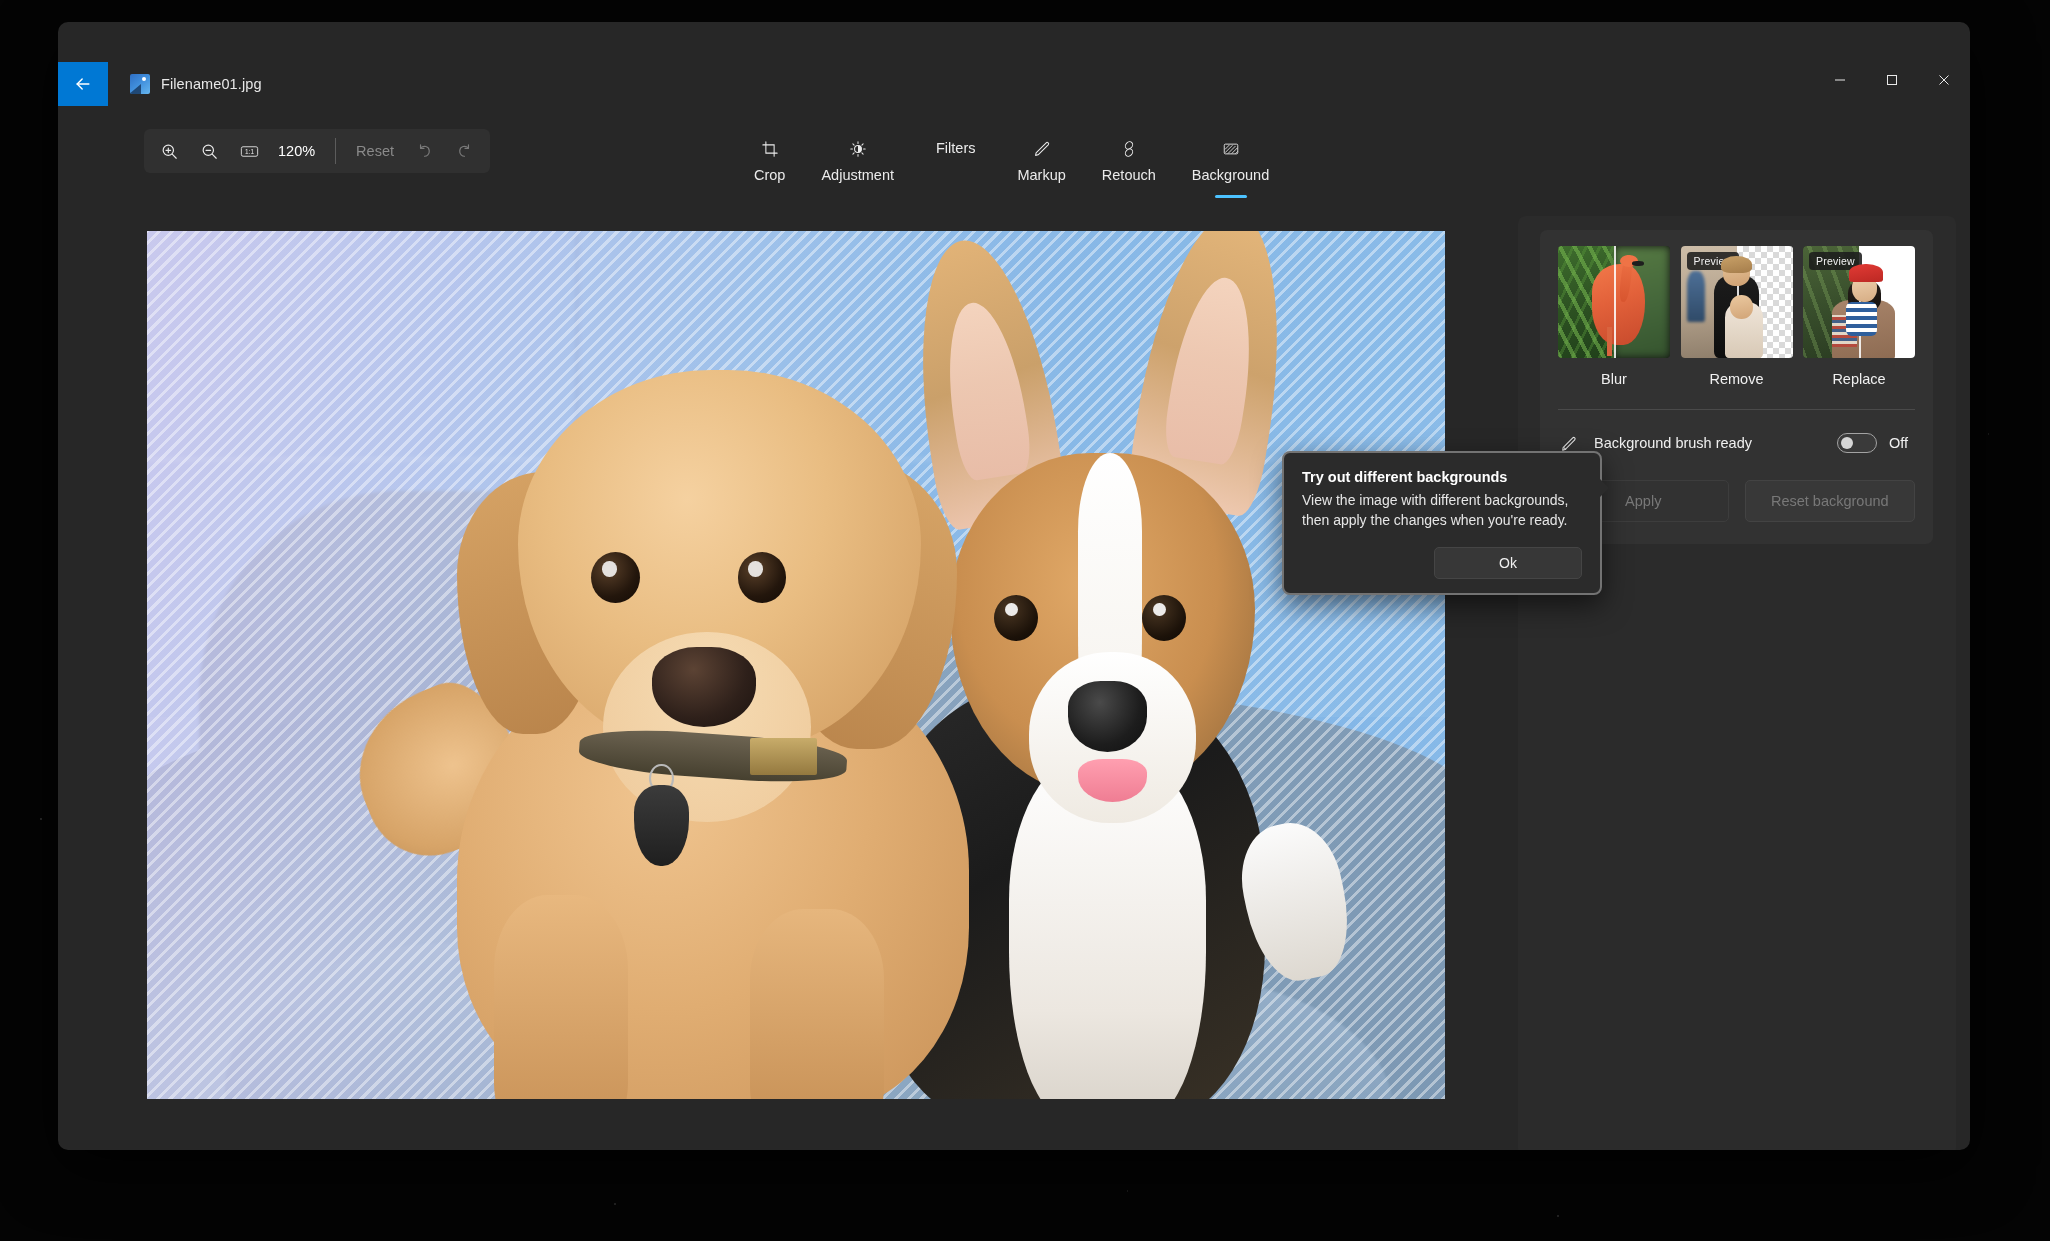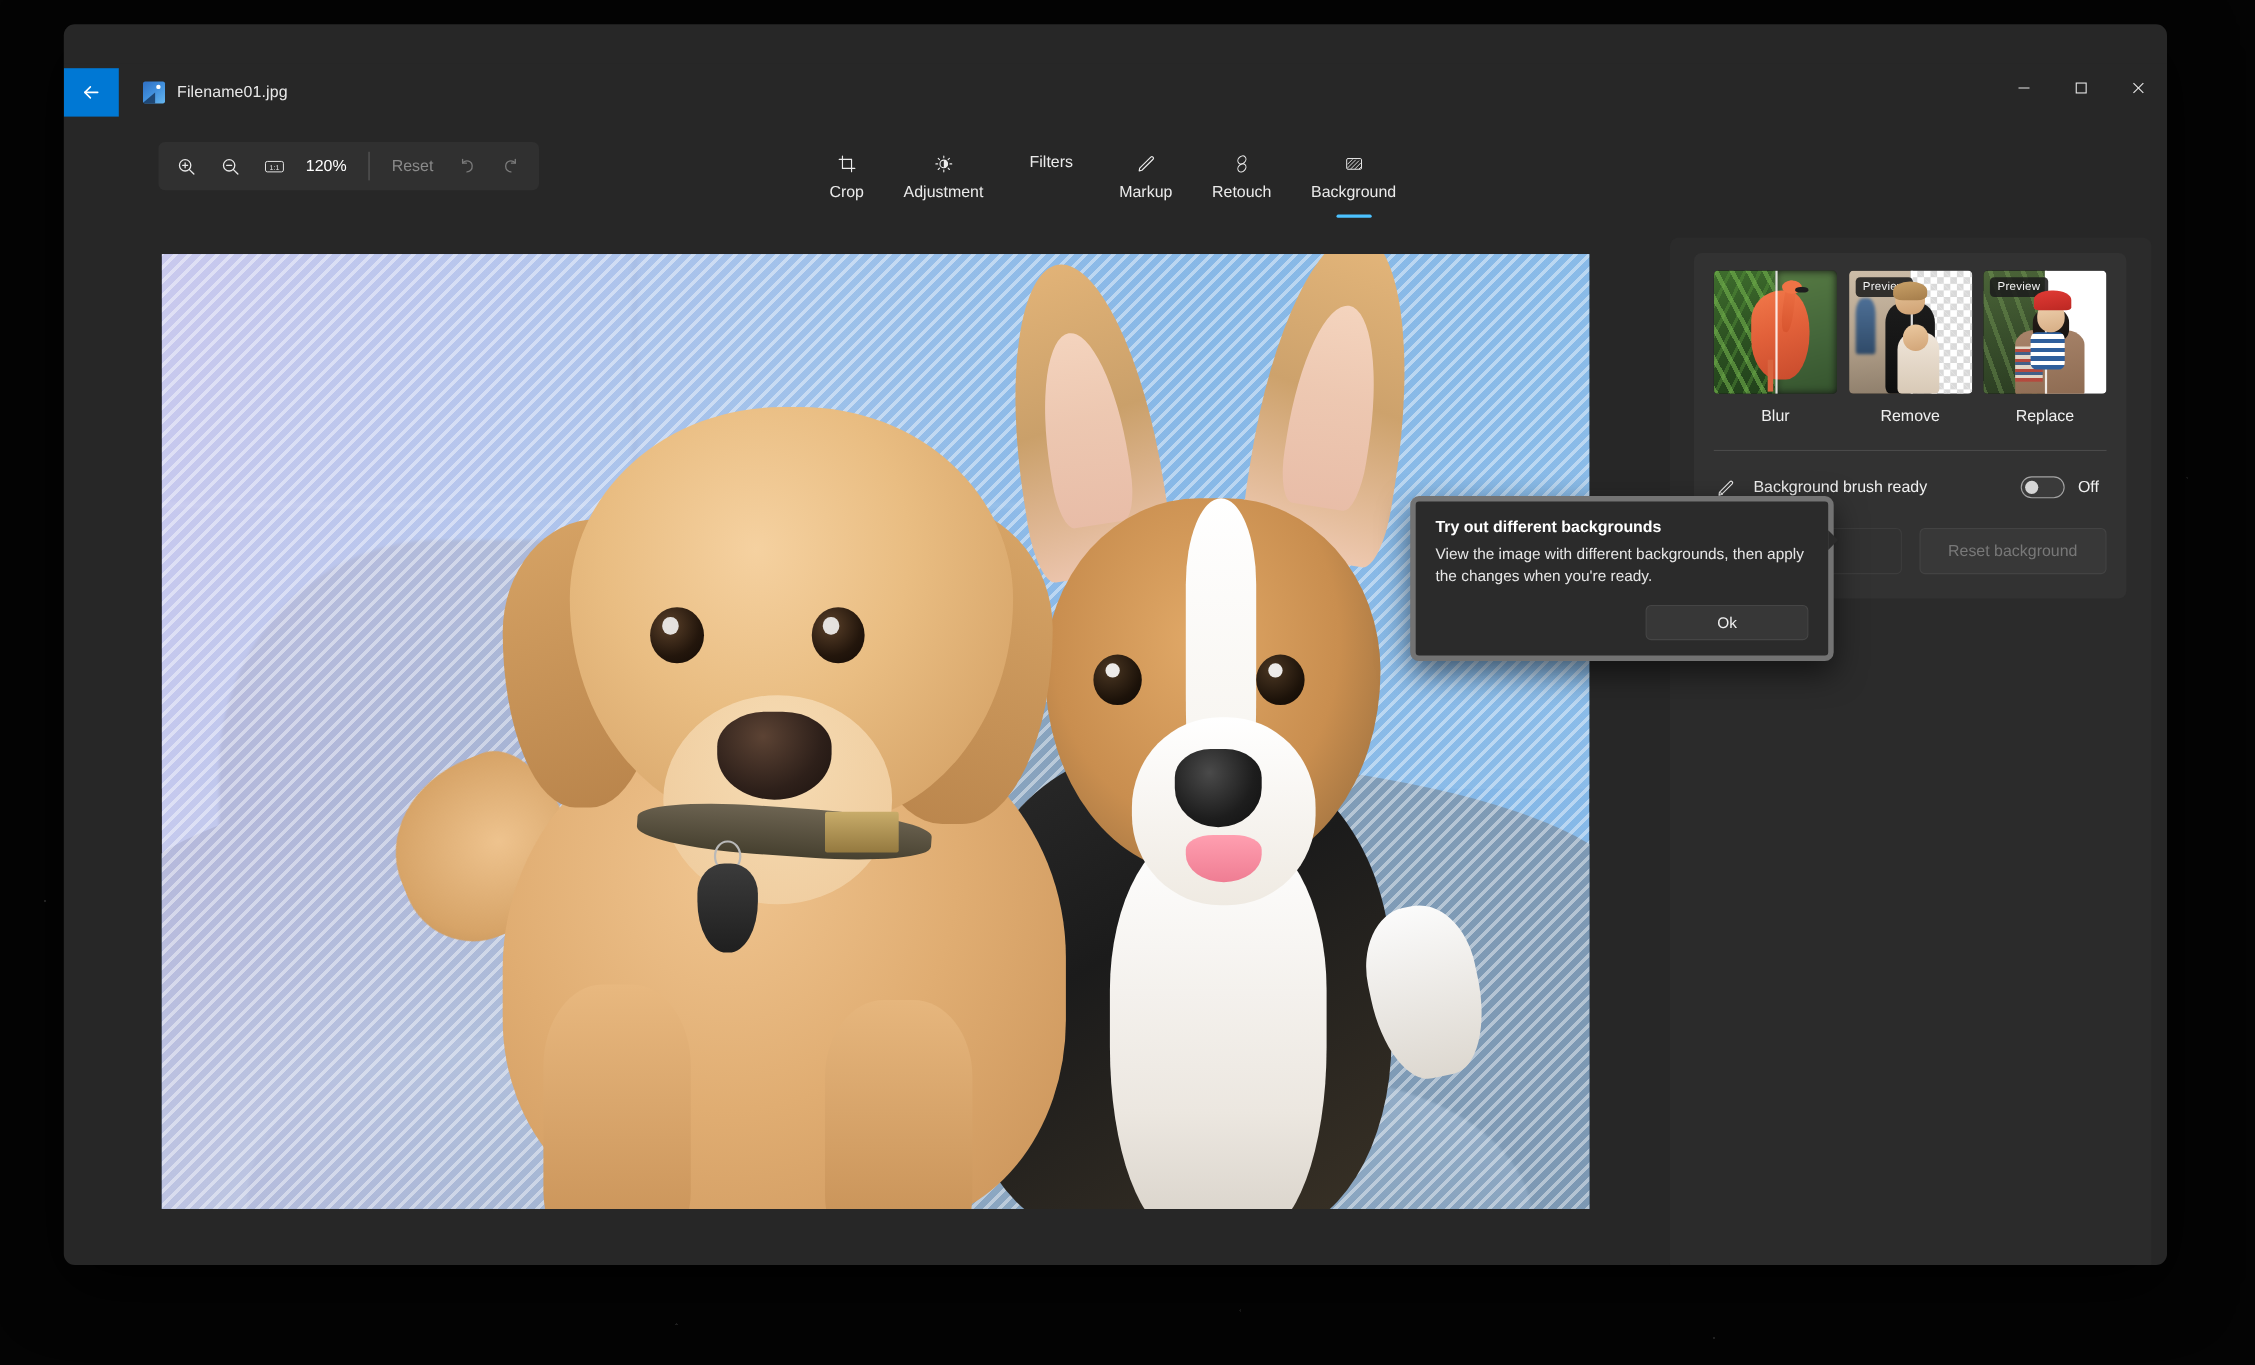"Try out different backgrounds" #callout { border: 5px solid #737373 -> 2px solid #737373; width: 385px -> 320px }
